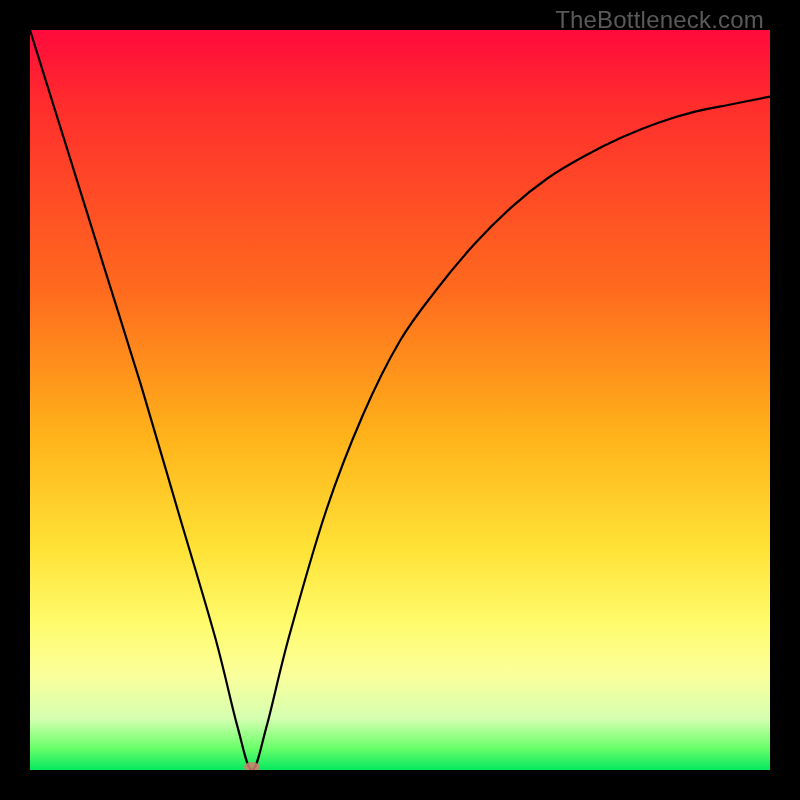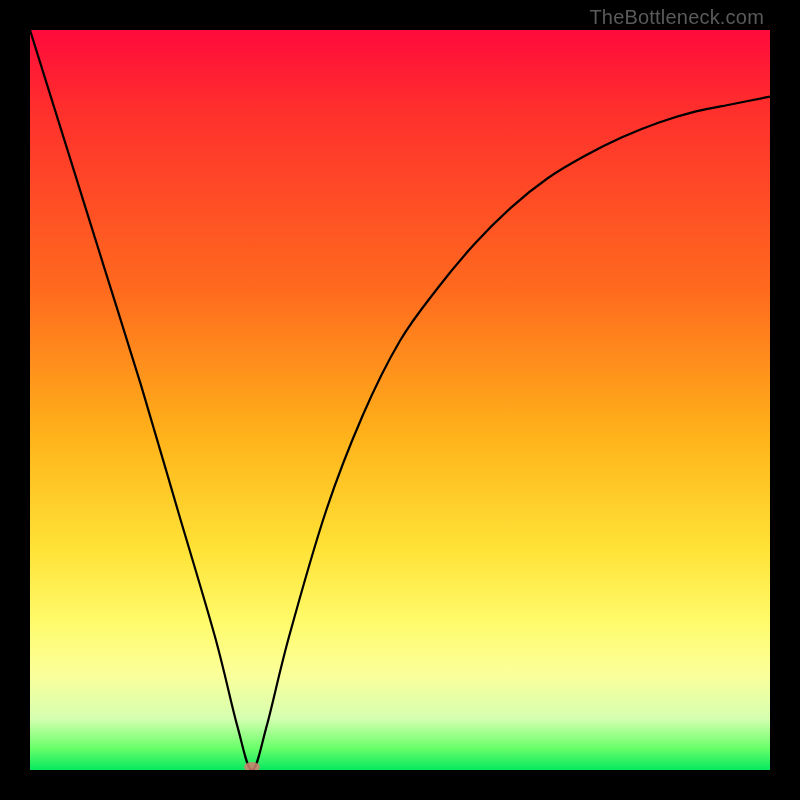"TheBottleneck.com" .watermark { font-size: 20px -> 24px }
